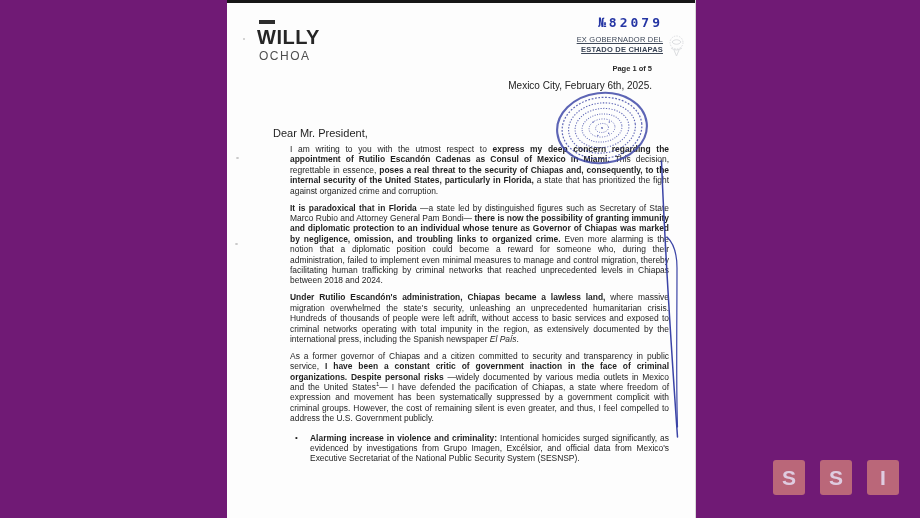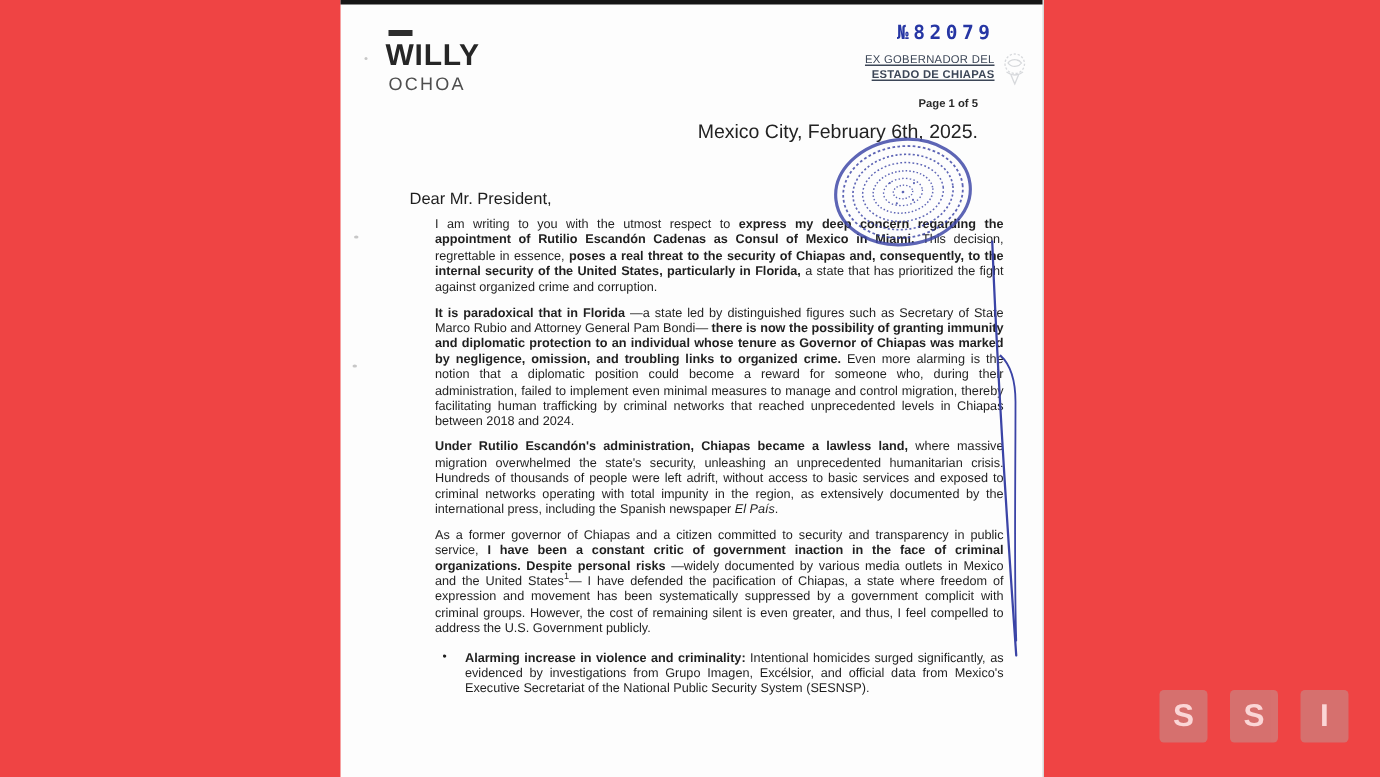"WILLY" .stage { background: #ef4444 -> #701a75 }
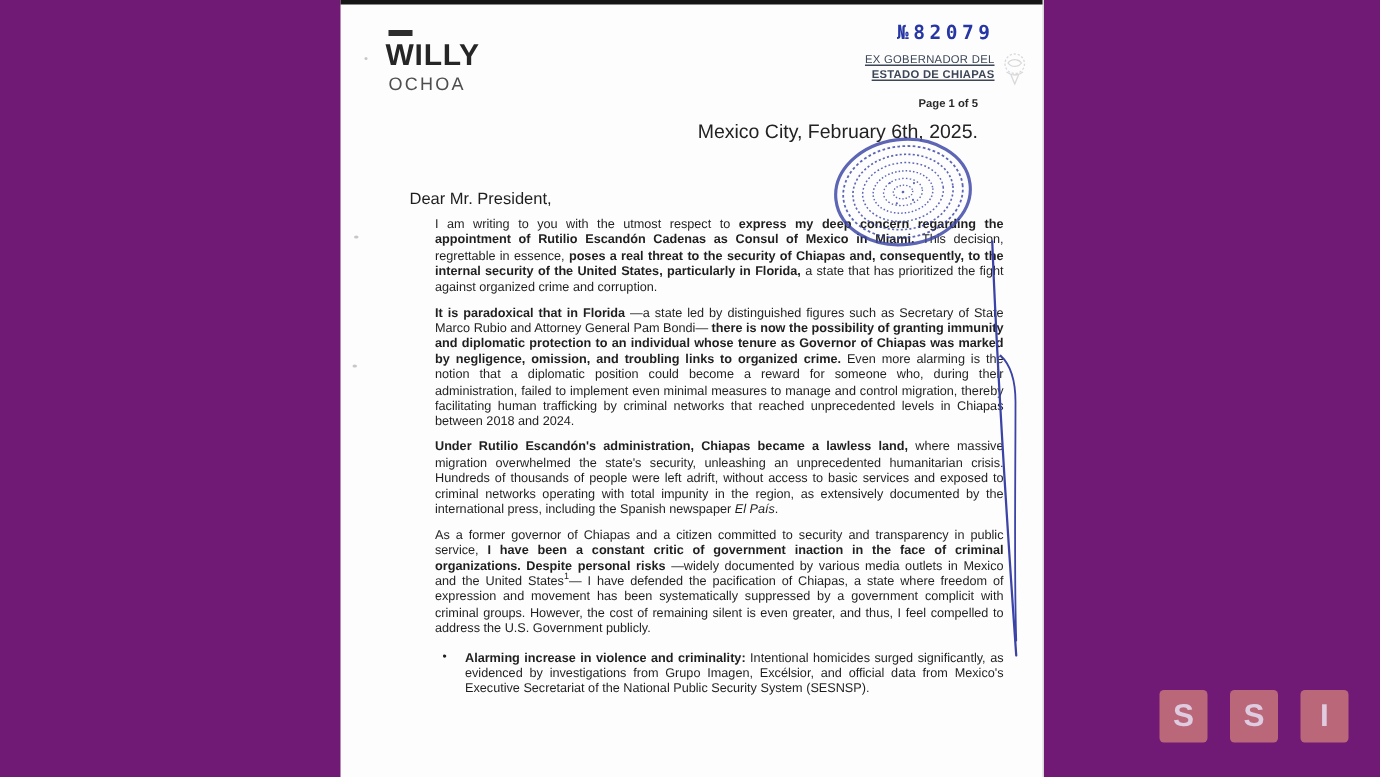"Mexico City, February 6th, 2025." .date { font-size: 13px -> 10px }
